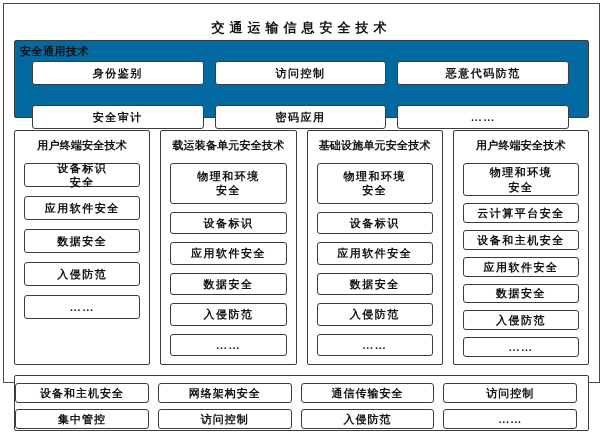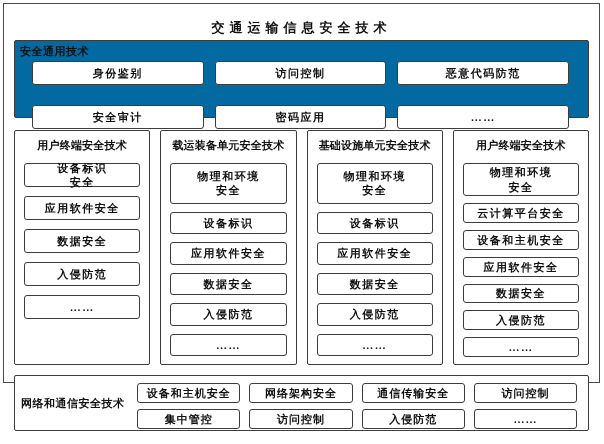"网络和通信安全技术" div.network-label { html: <div>网络和通信安全技术</div> -> none }
